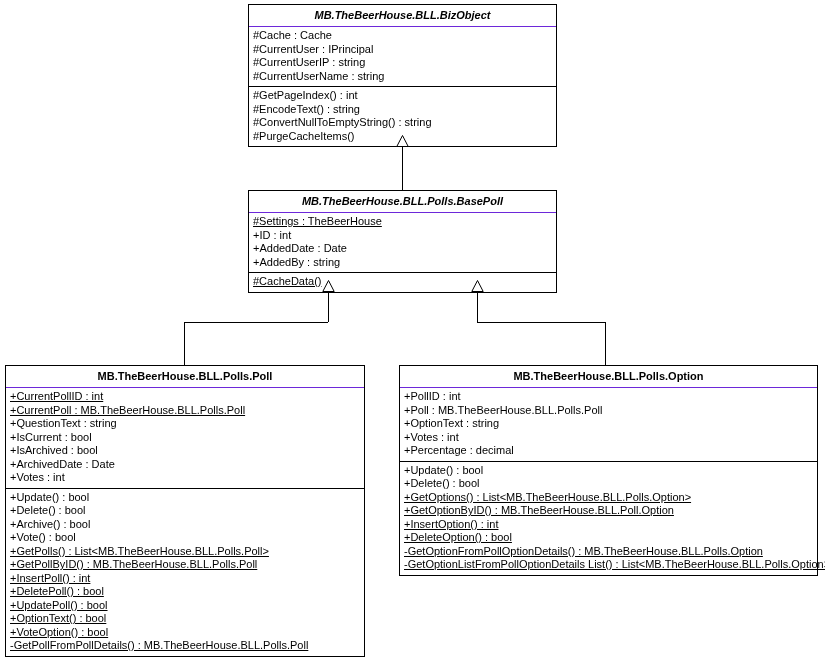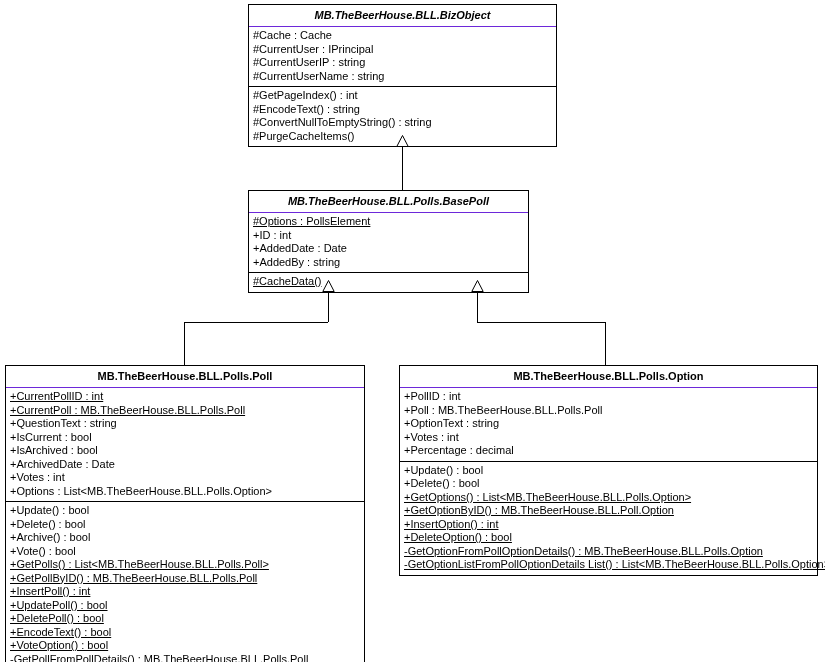"MB.TheBeerHouse.BLL.Polls.BasePoll" div.uml-class { width: 281px -> 309px }
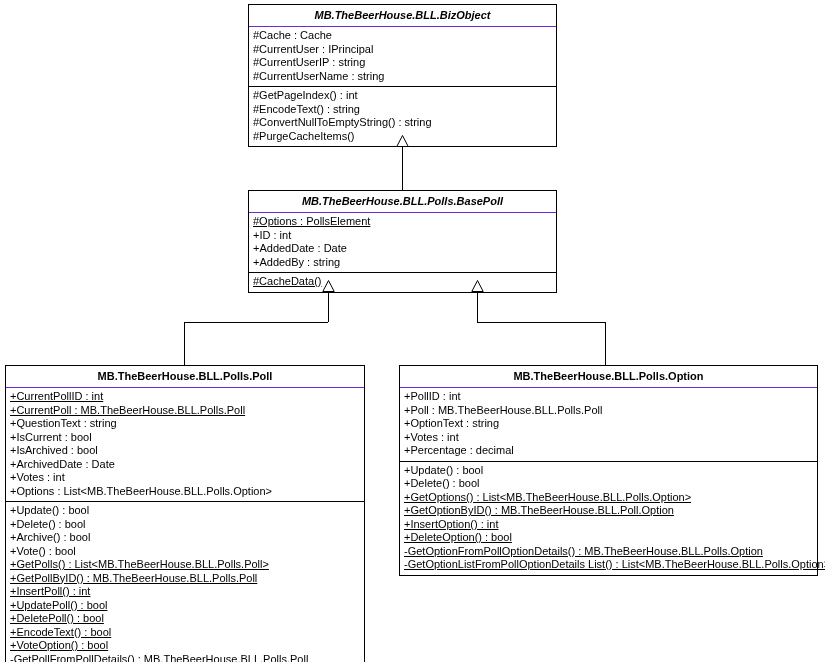"#Options : PollsElement" span.uml-row { text: Options : PollsElement -> Settings : TheBeerHouse }
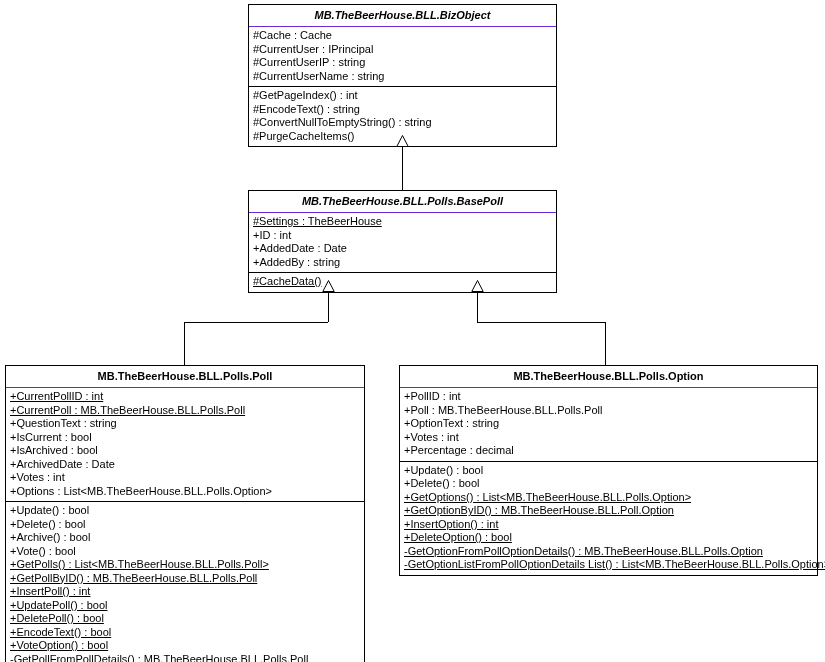"+Options :" span.uml-row { html: <span>+Options : List&lt;MB.TheBeerHouse.BLL.Polls.Option&gt;</span> -> none }
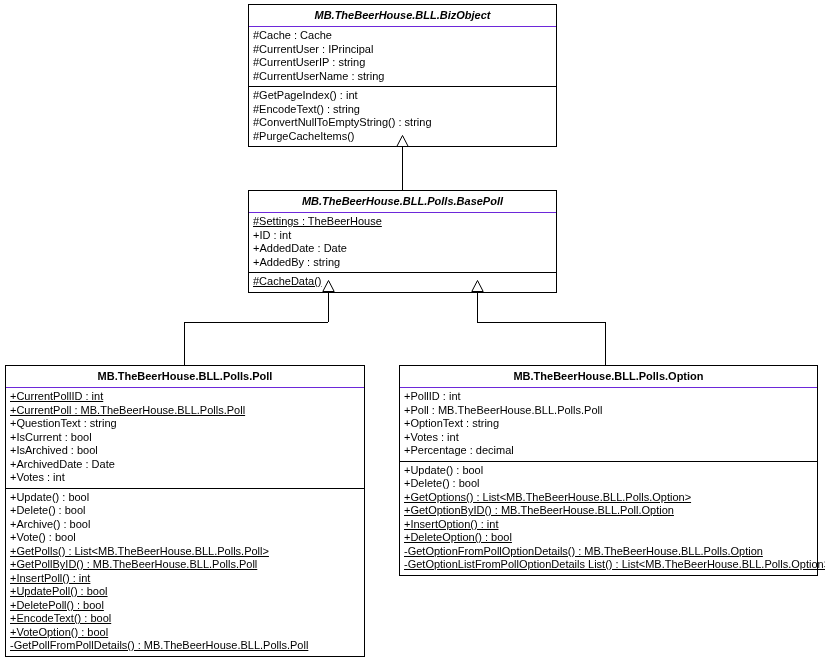"+UpdatePoll() : bool" span.uml-row { order: before "+DeletePoll() : bool" -> after "+DeletePoll() : bool" }
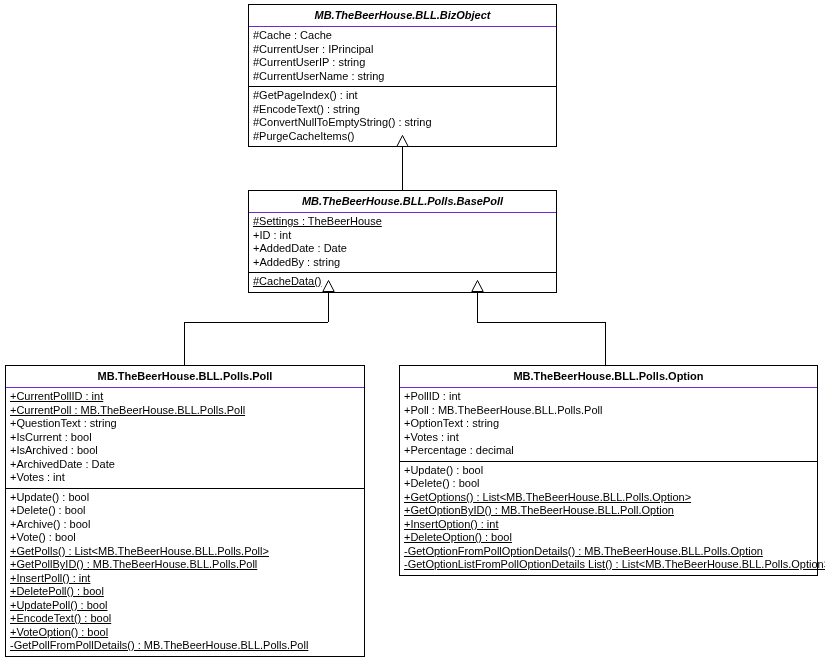"+EncodeText() : bool" span.uml-row { text: +EncodeText -> +OptionText }
